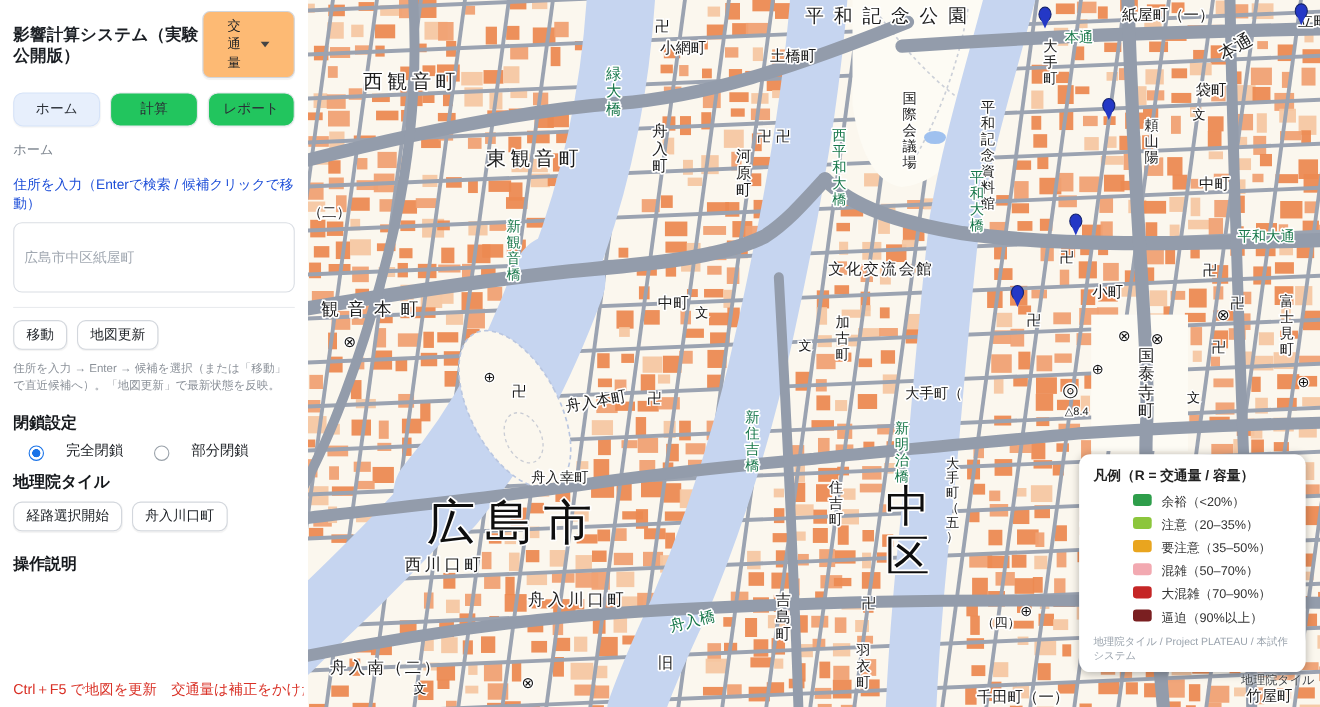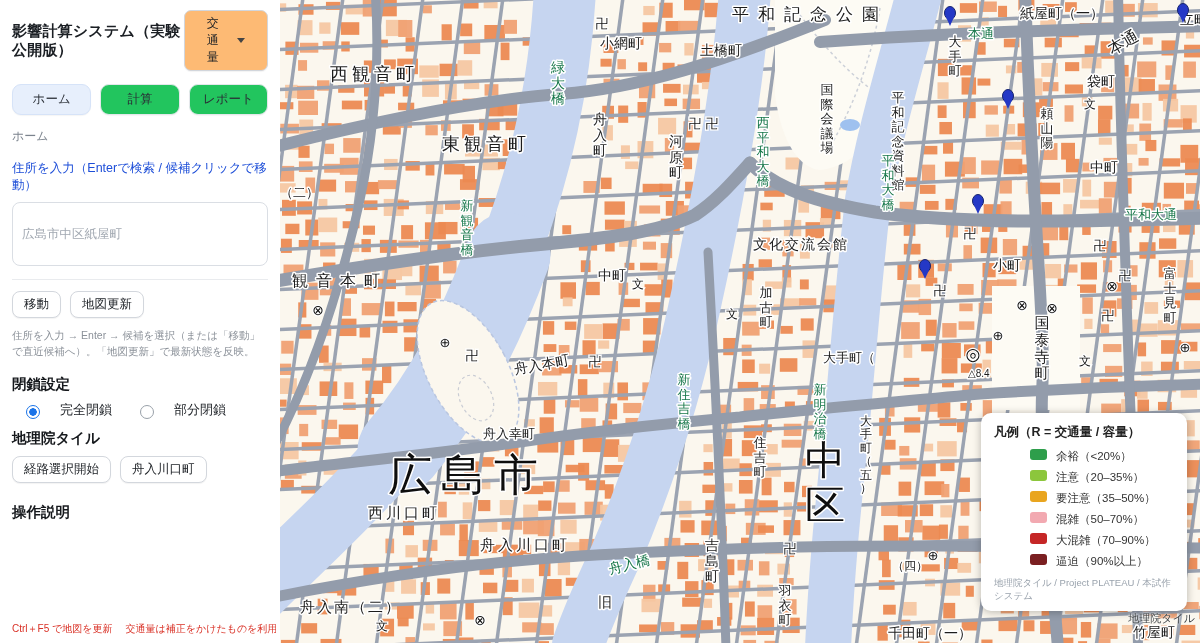"Ctrl＋F5 で地図を更新" .footer-note { font-size: 10px -> 13px }
